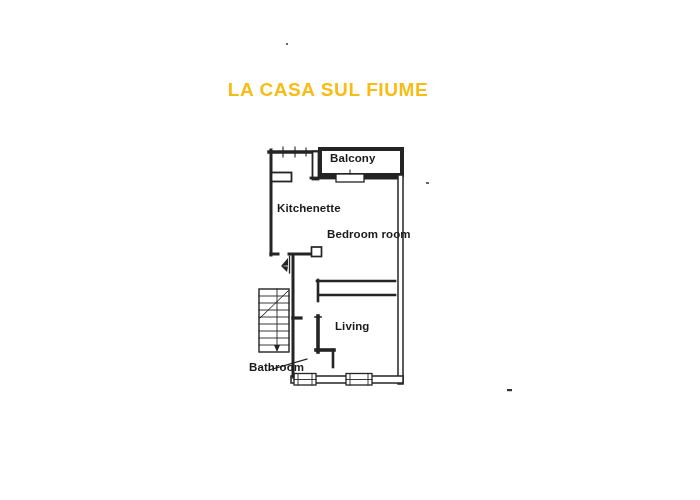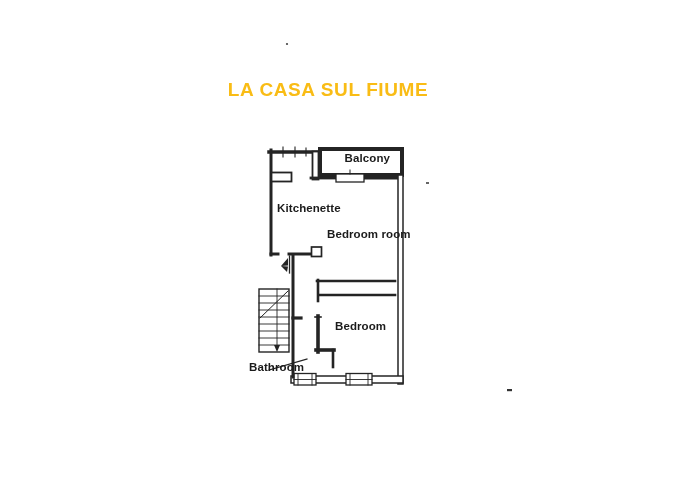"Balcony" .lbl-balcony { text-align: right -> left }
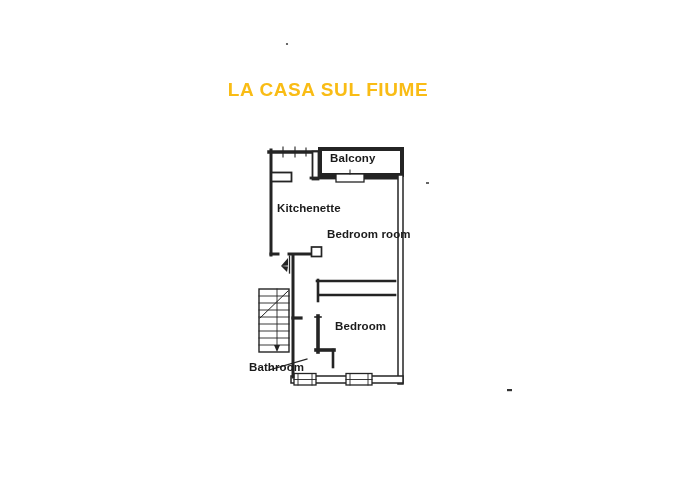"Bedroom" div.room-label { text: Bedroom -> Living }
